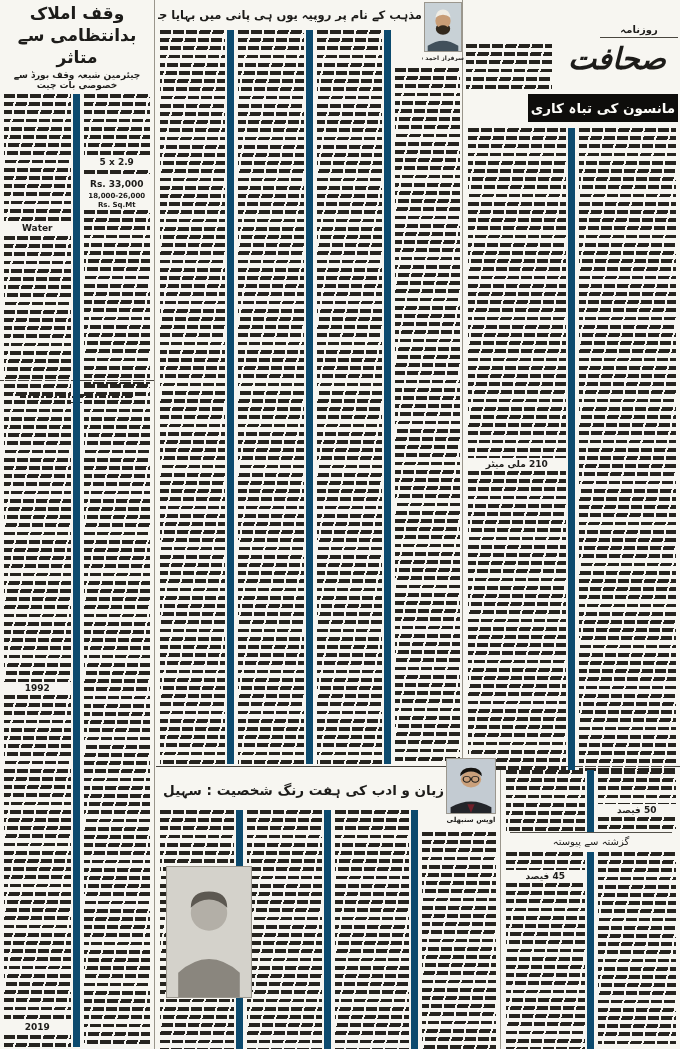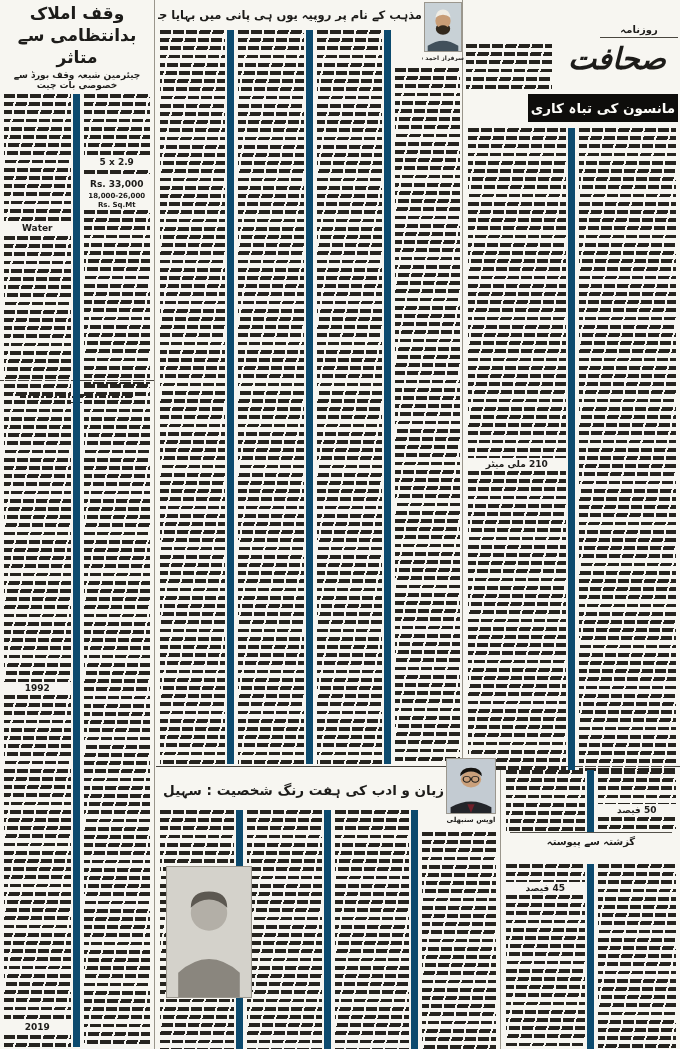"گزشتہ سے پیوستہ" .contd-label { font-weight: bold -> normal; height: 32px -> 20px }
